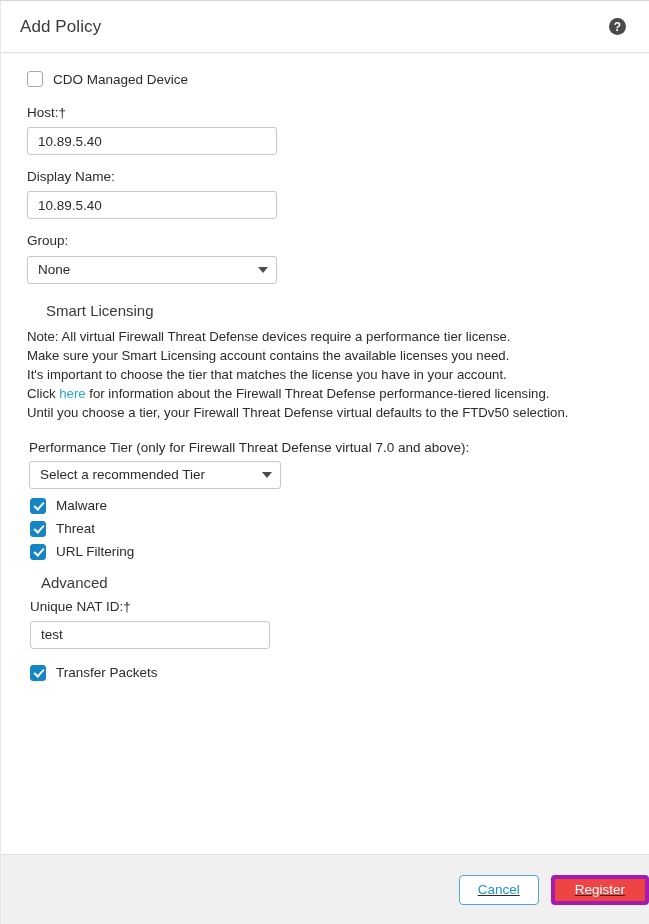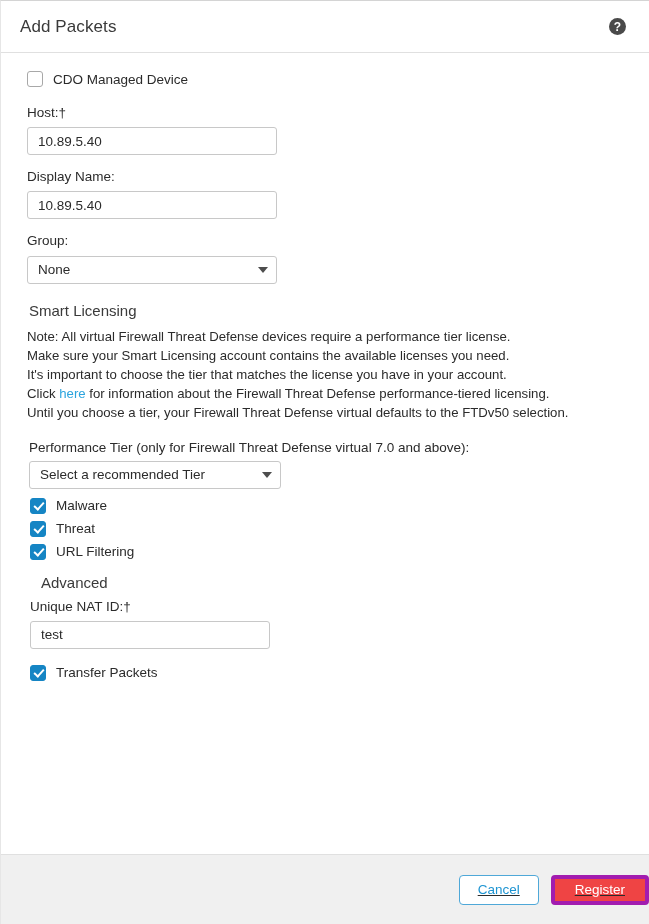"Add Packets" div.dialog-title { text: Packets -> Policy }
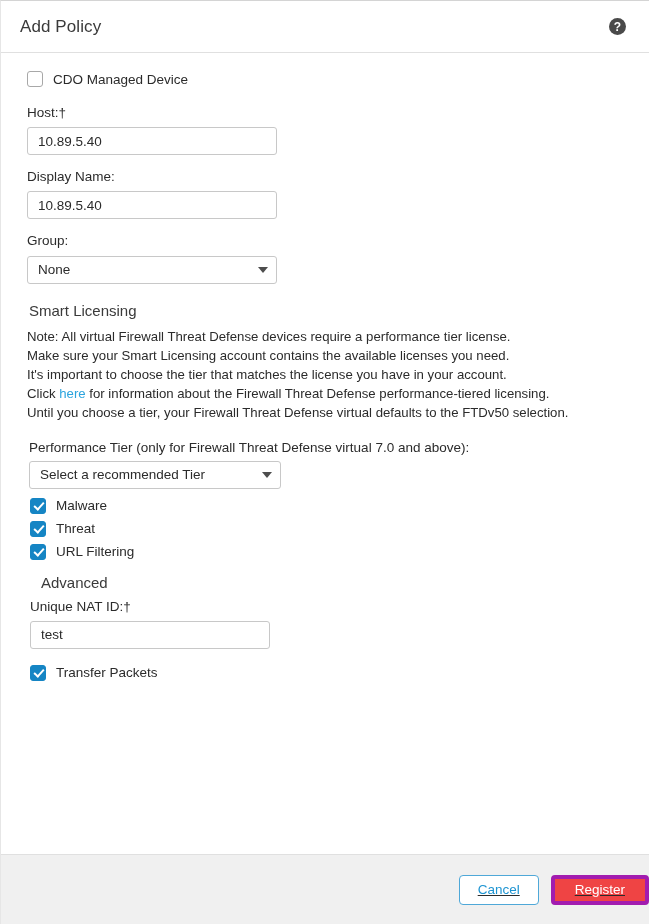"Smart Licensing" .section-title { margin: 18px 0 8px 2px -> 18px 0 8px 19px }
